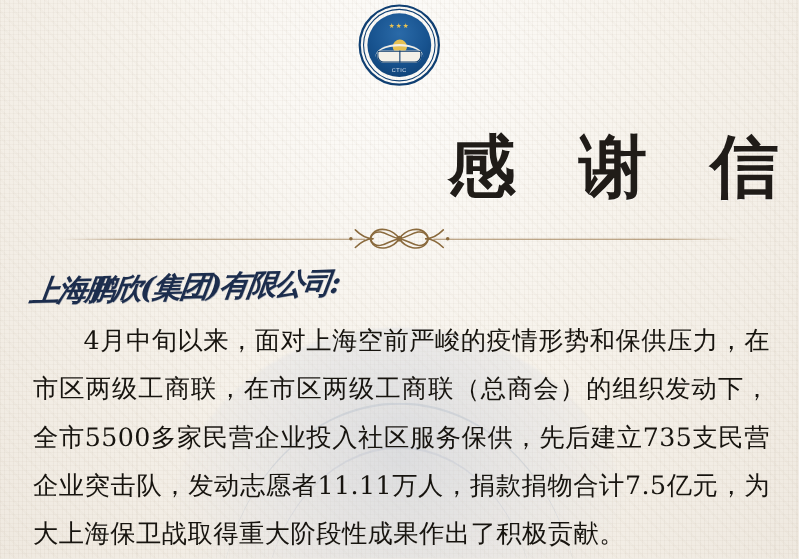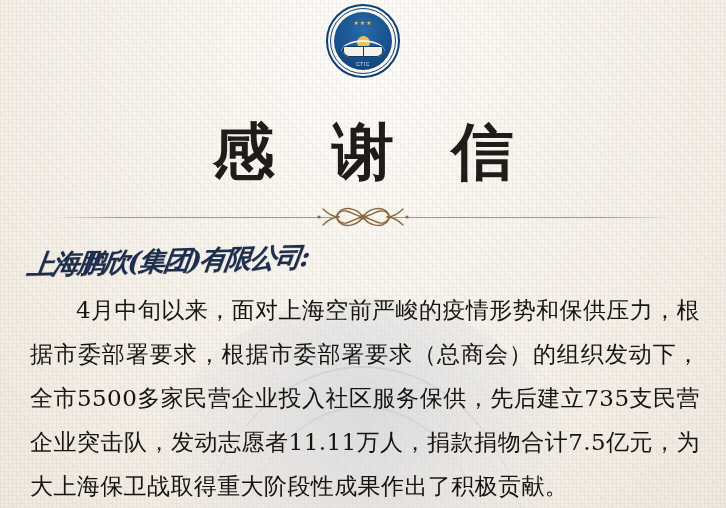"感 谢 信" #title { text-align: center -> right }
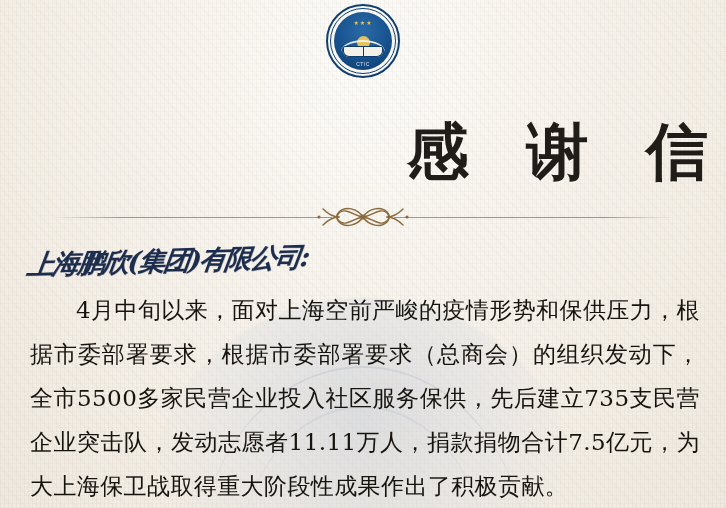"4月中旬以来，面对上海空前严峻的疫情形势和保供压力，根据市委部署要求，根据市委部" p { text: 根据市委部署要求，根据市委部署要求 -> 在市区两级工商联，在市区两级工商联 }
